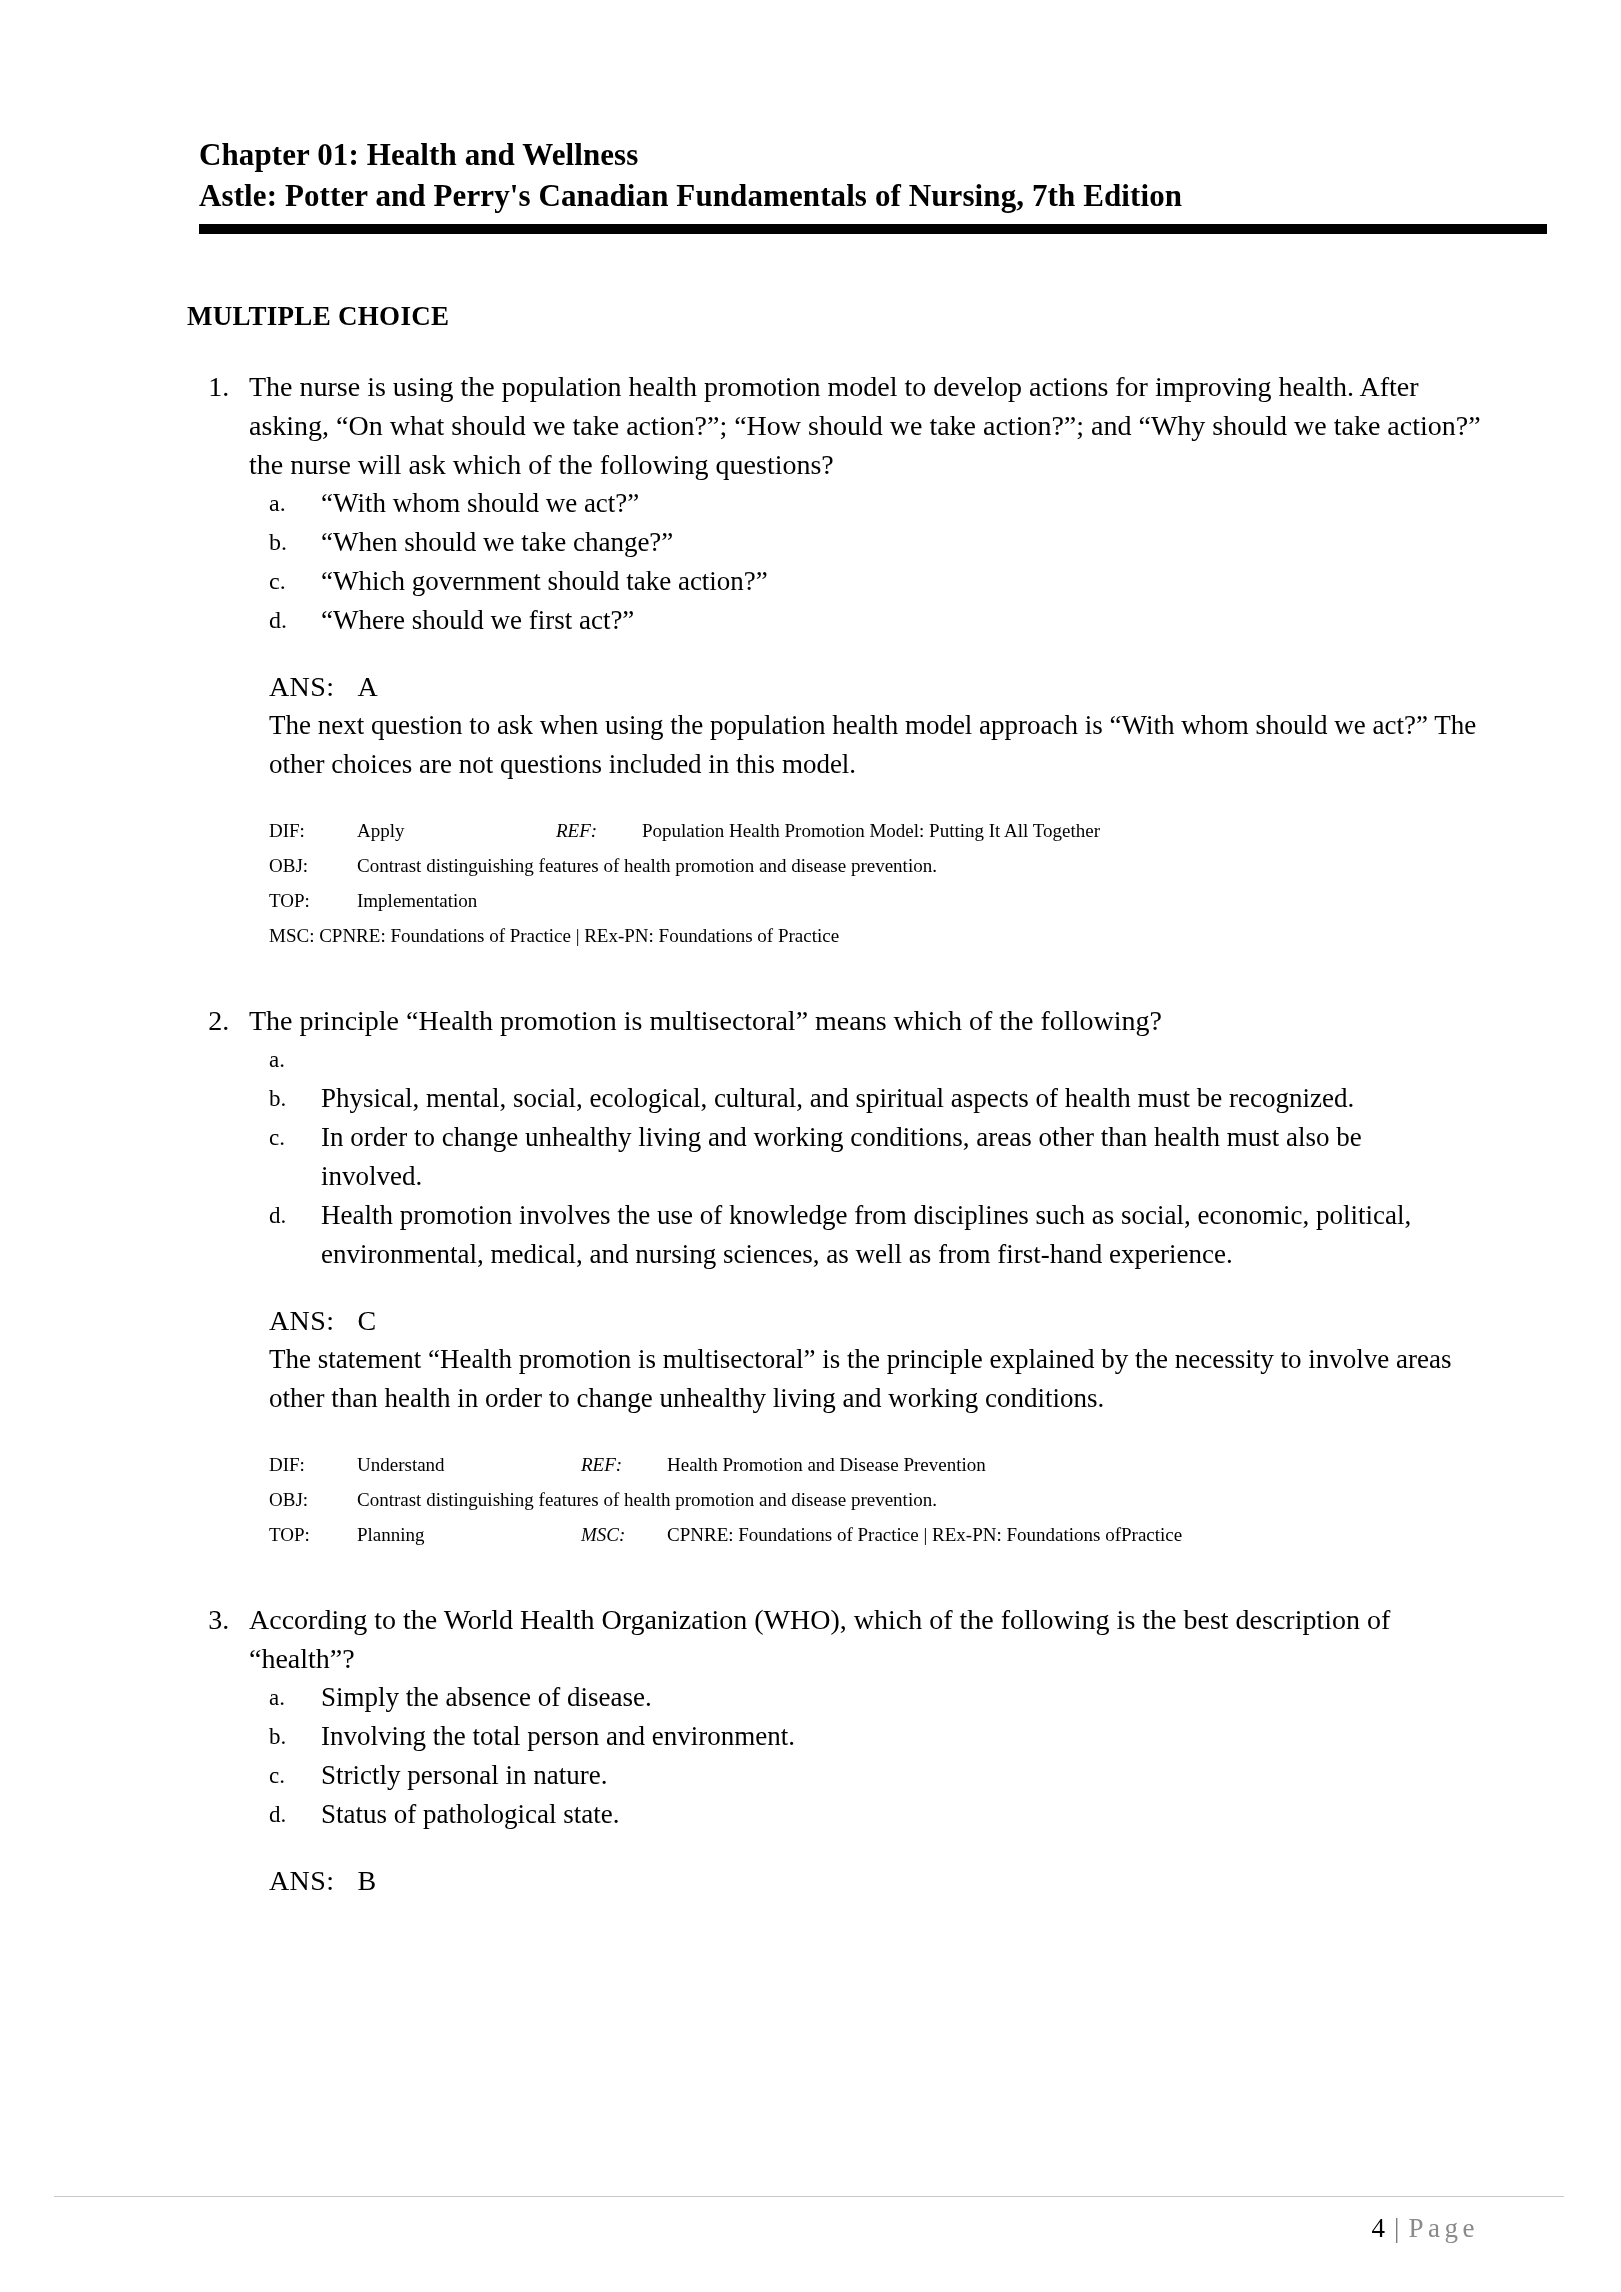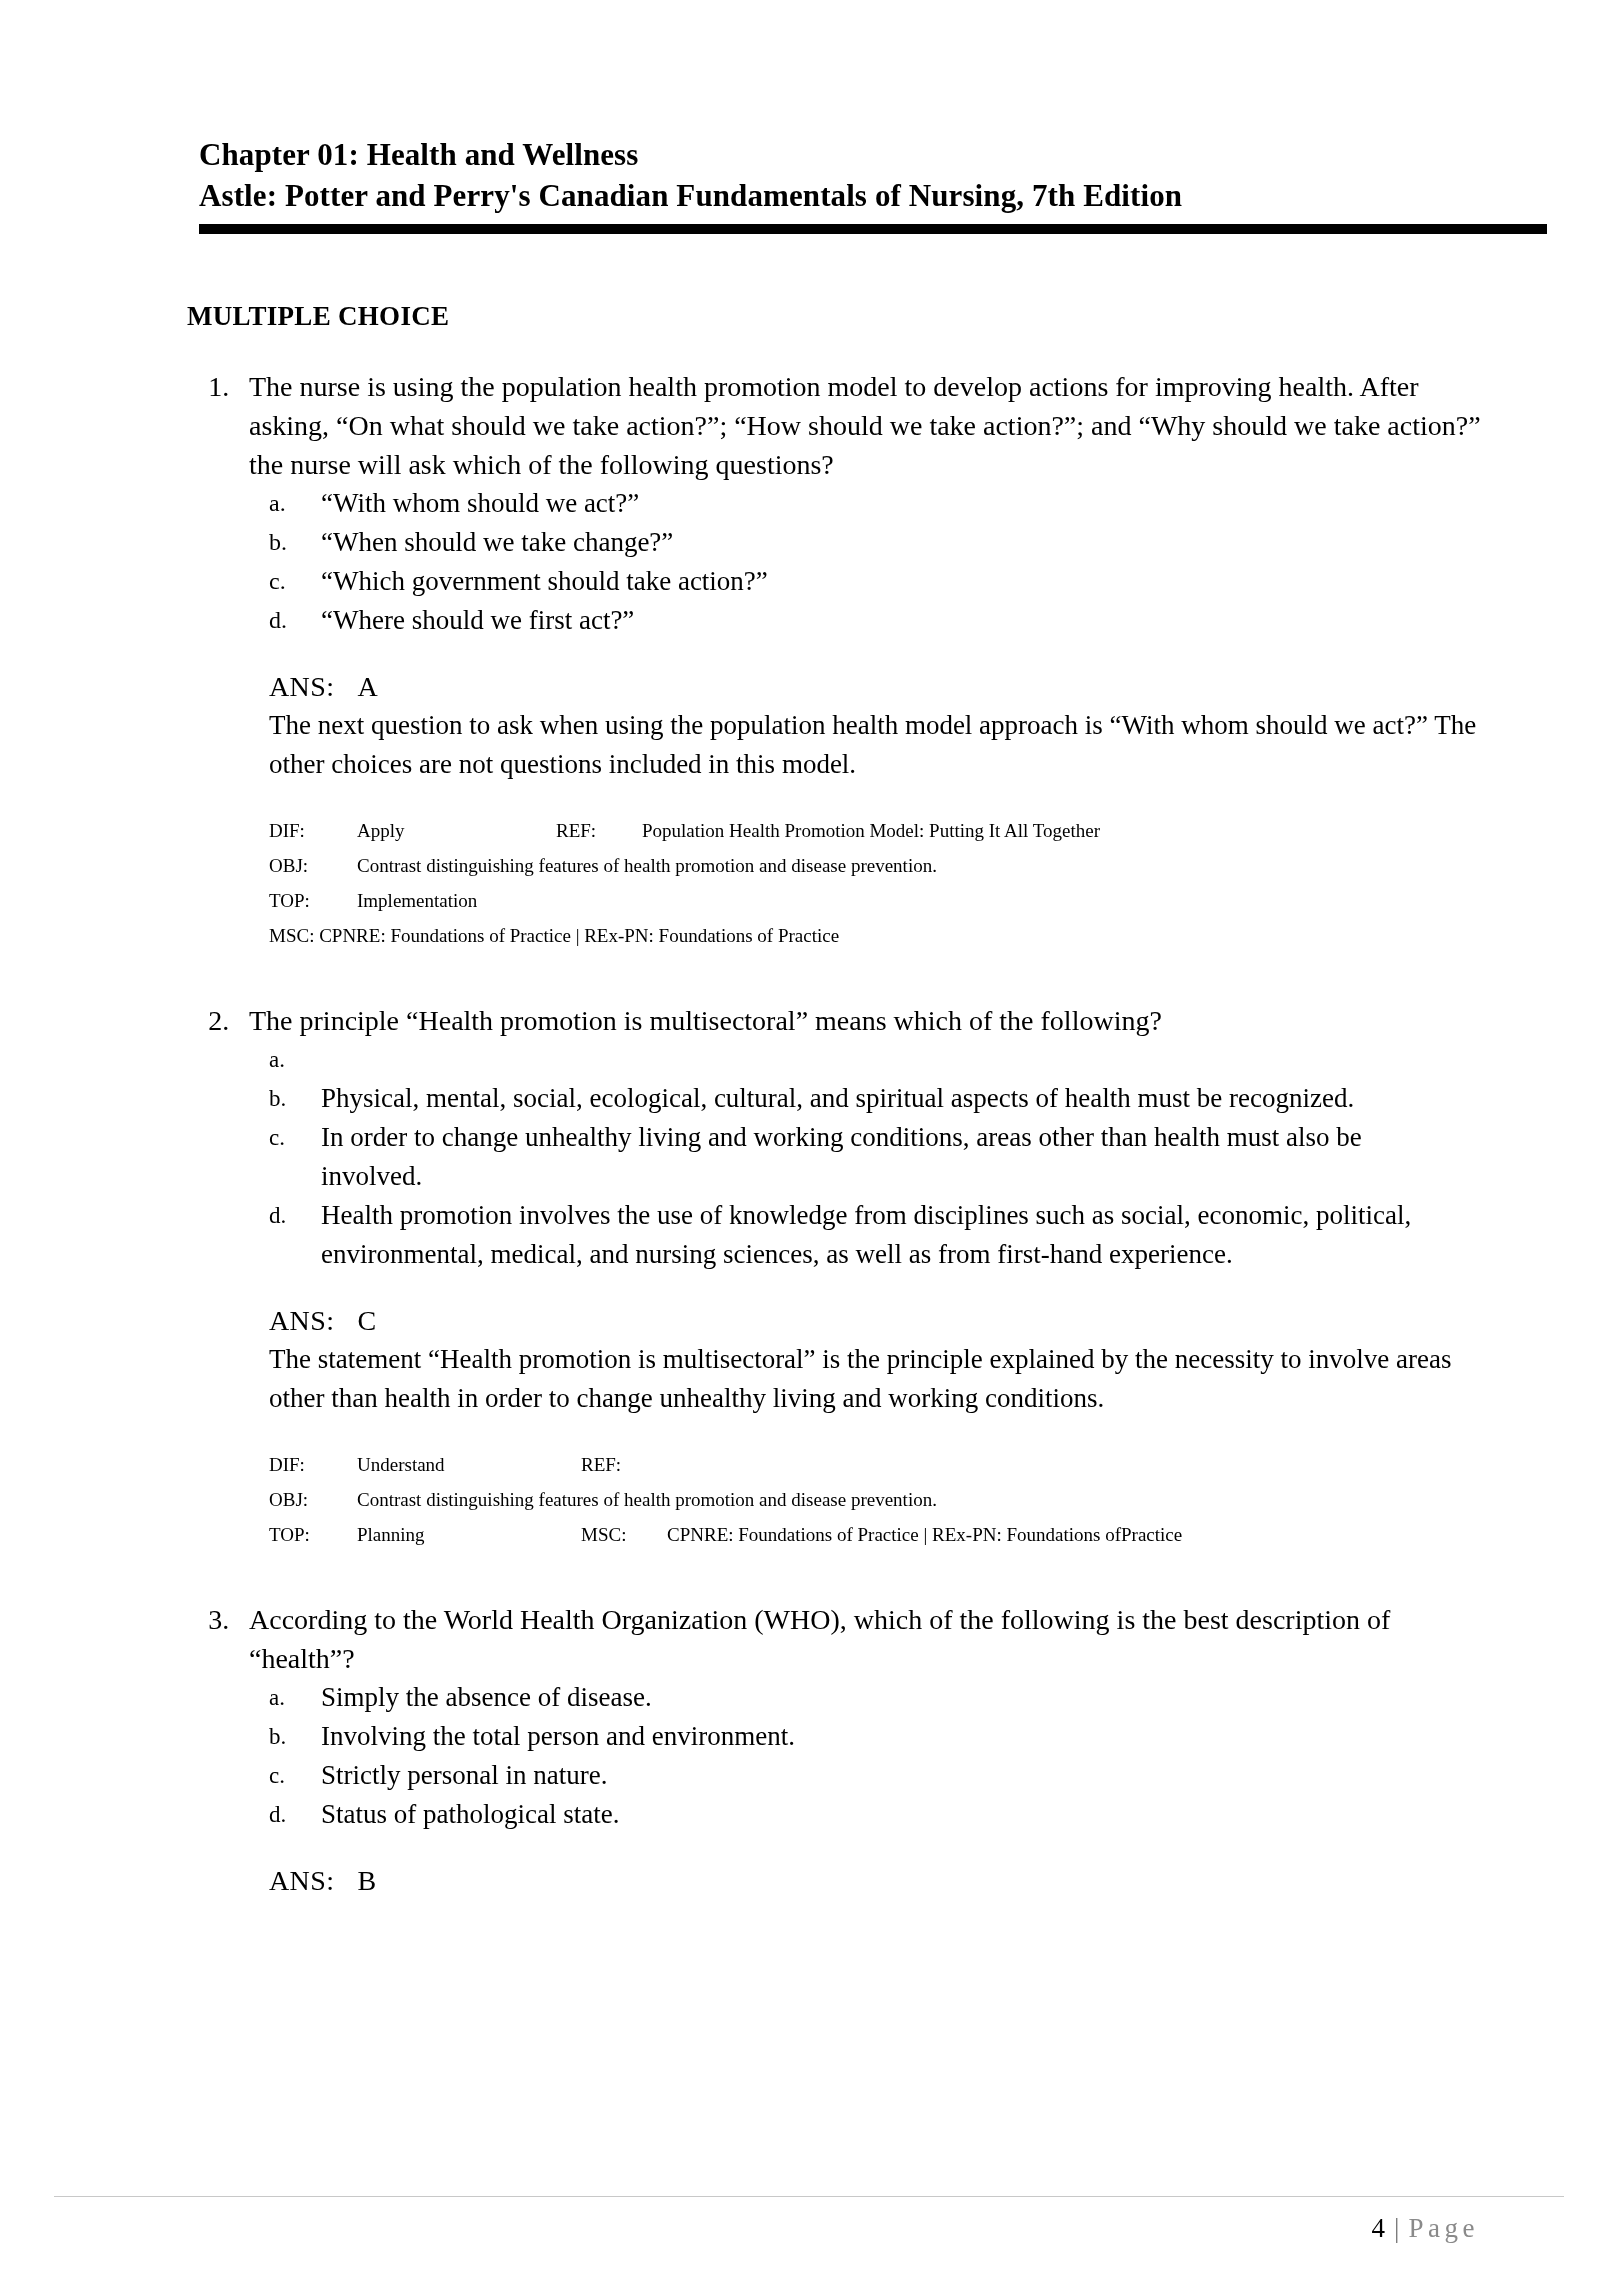"REF:" .meta-key2 { font-style: none -> italic }
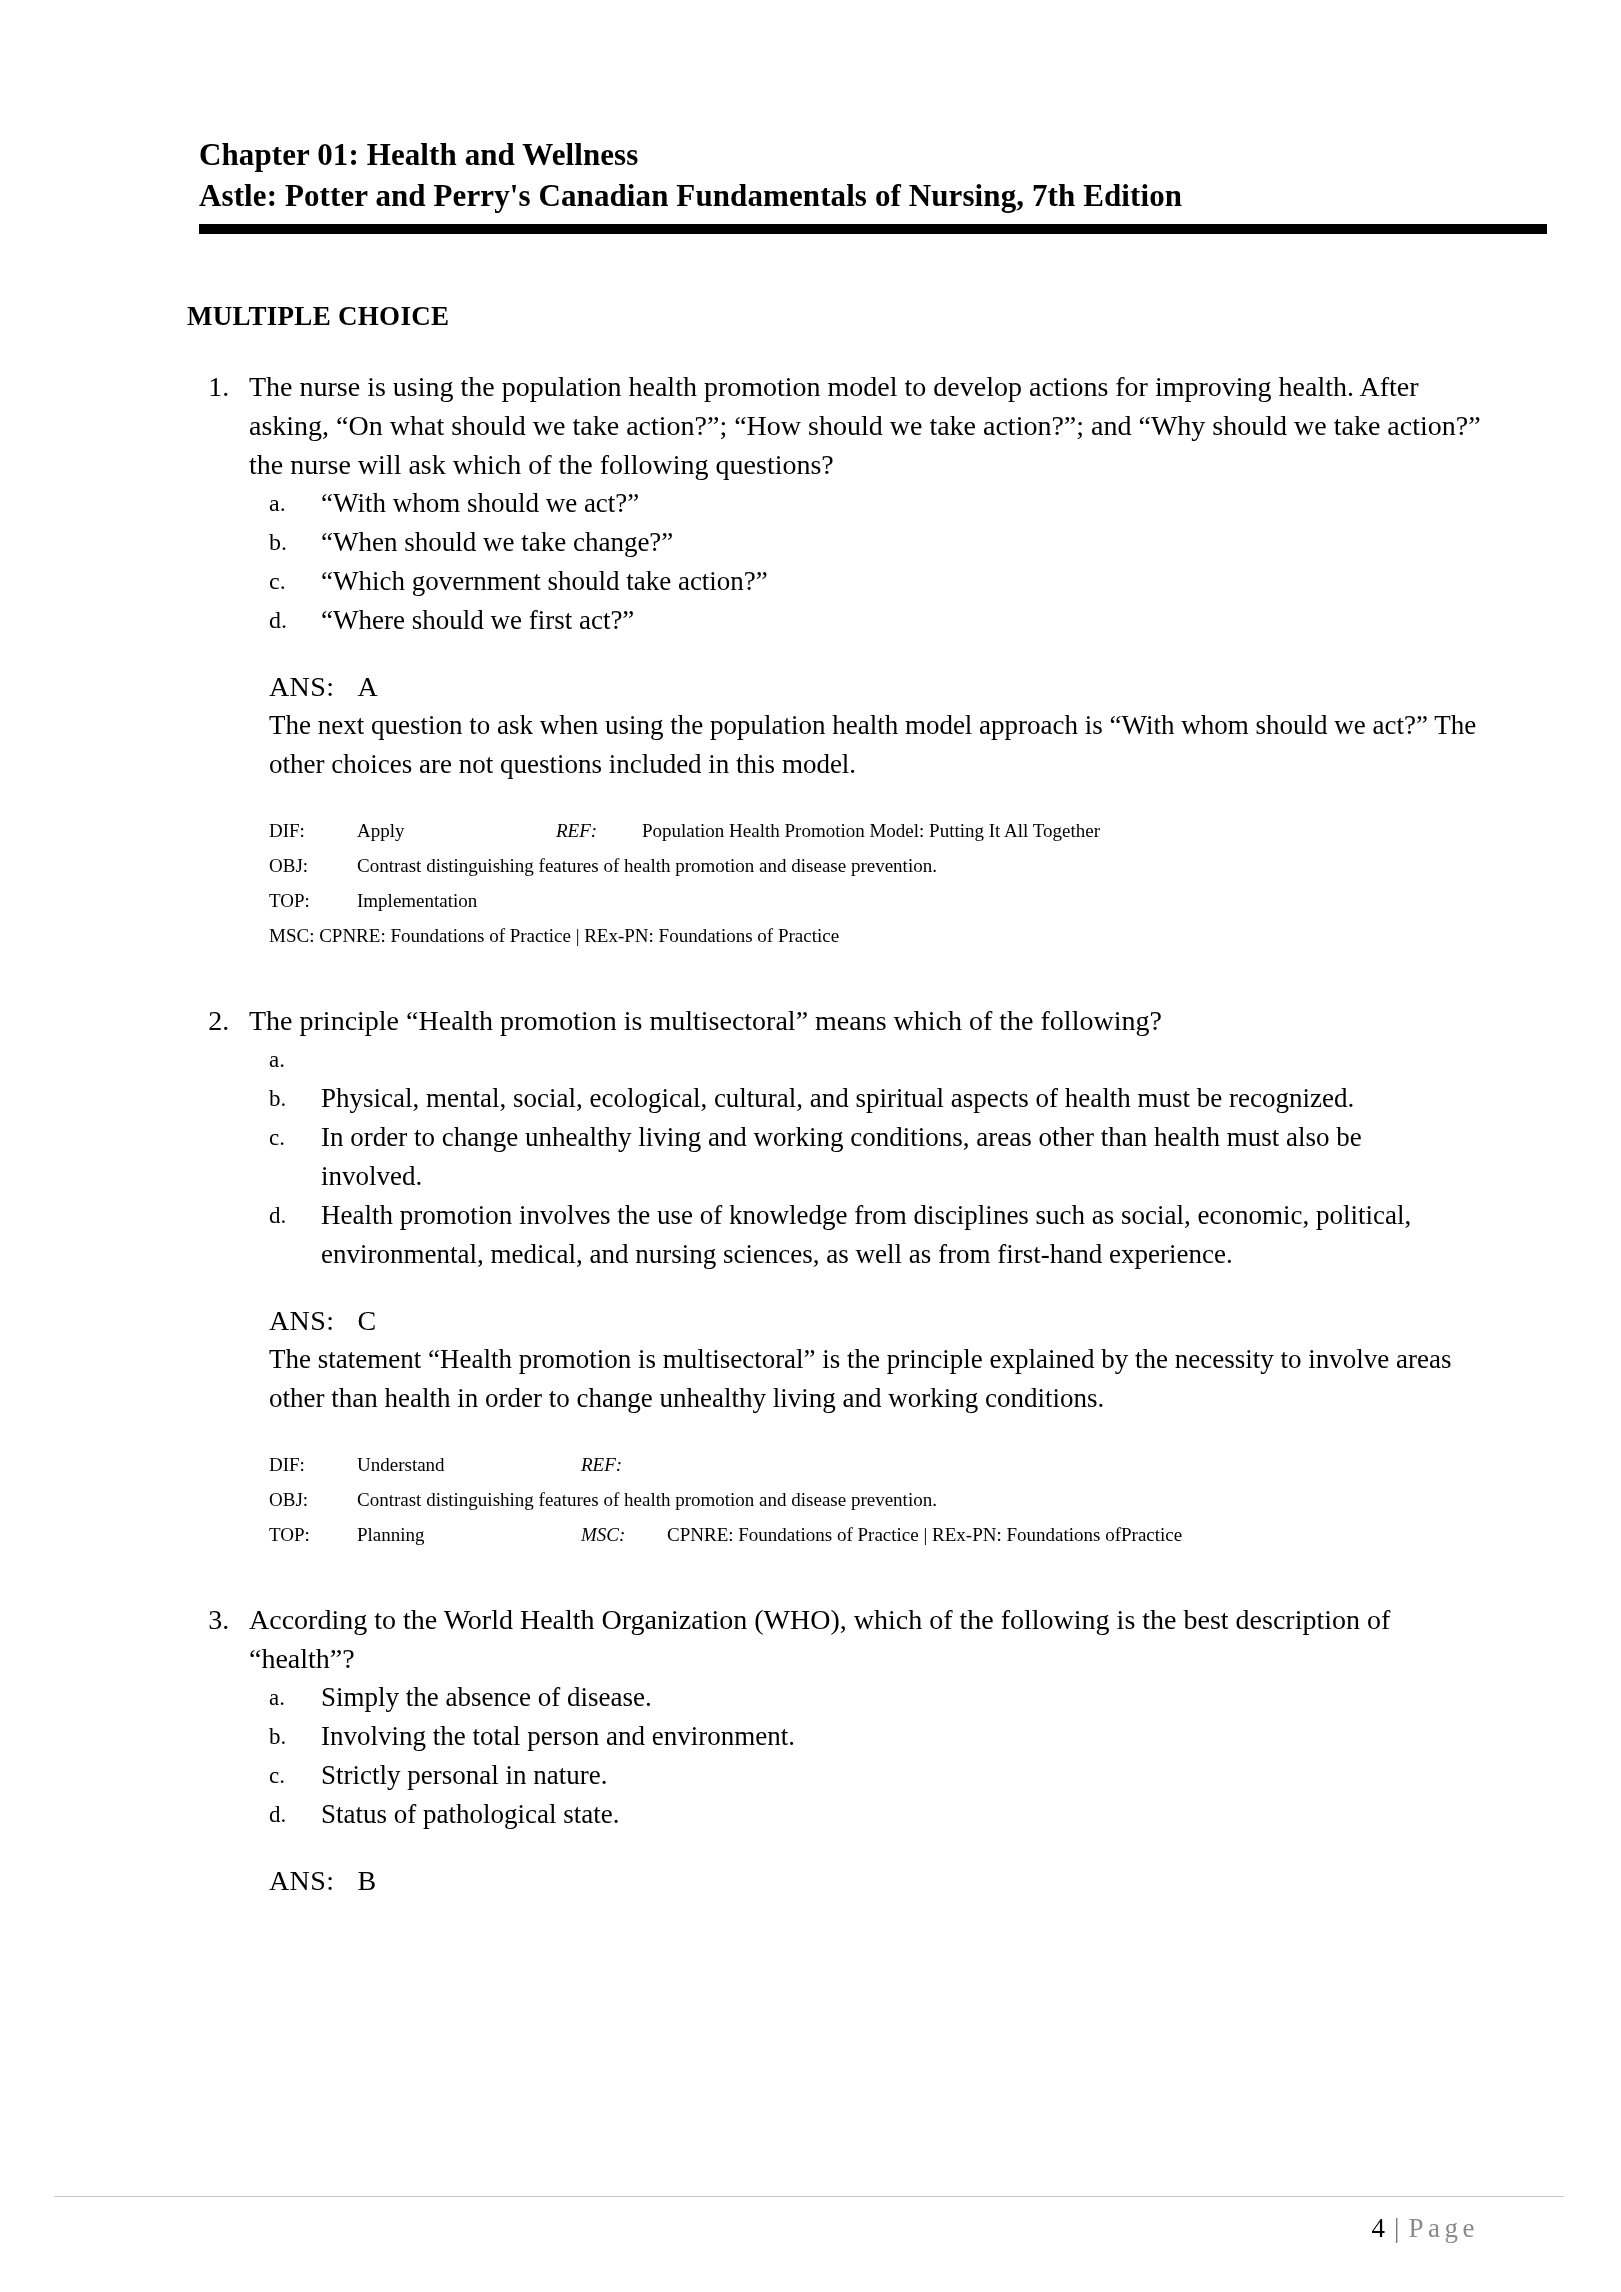"Health Promotion and Disease Prevention" span.meta-val2 { html: none -> <span>Health Promotion and Disease Prevention</span> }
